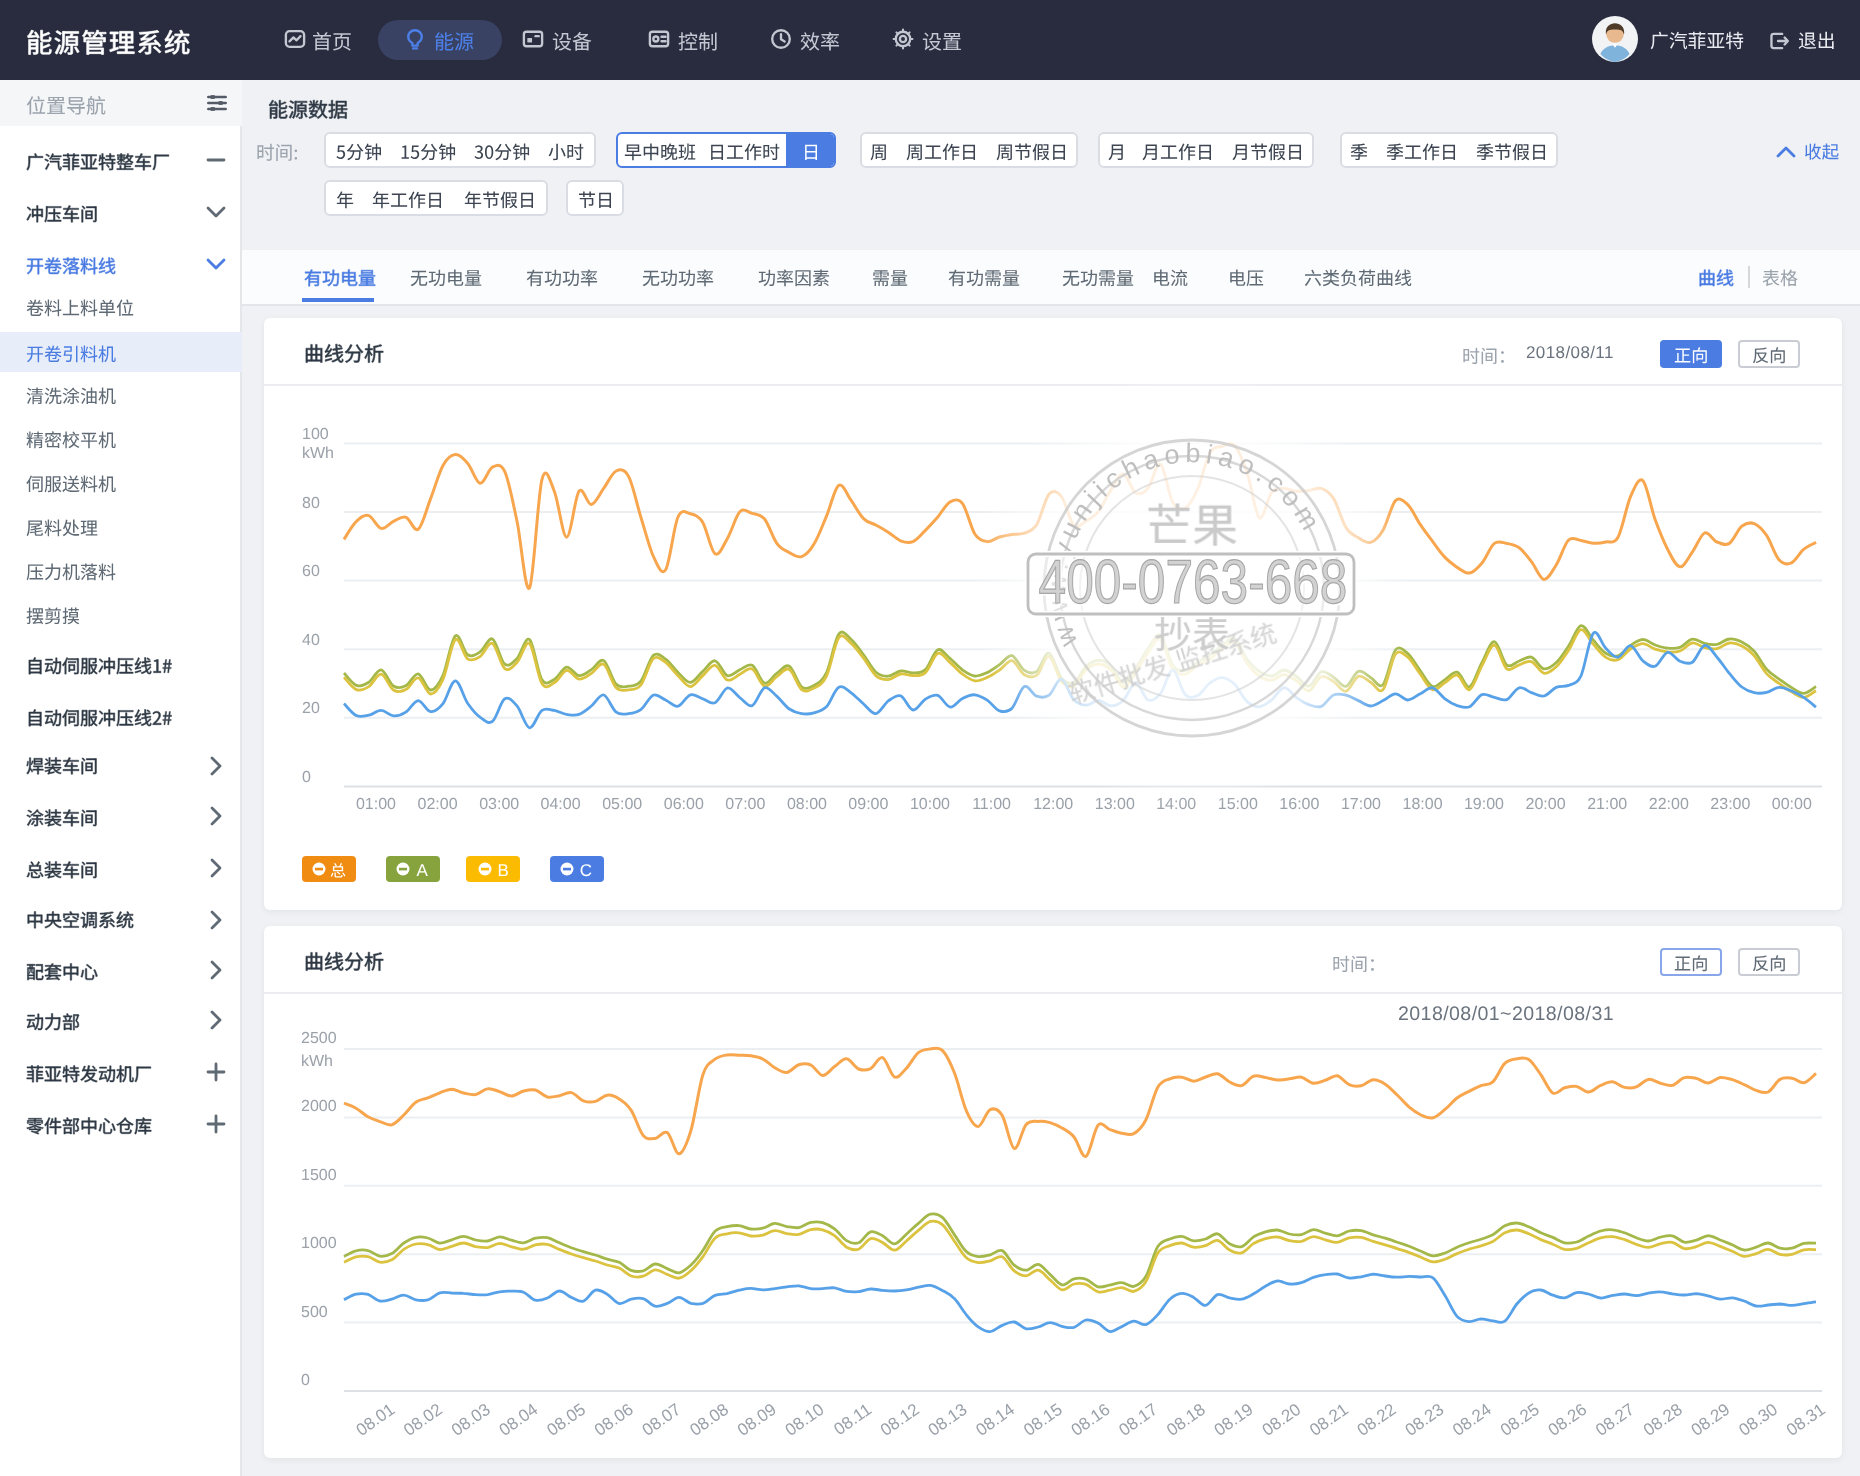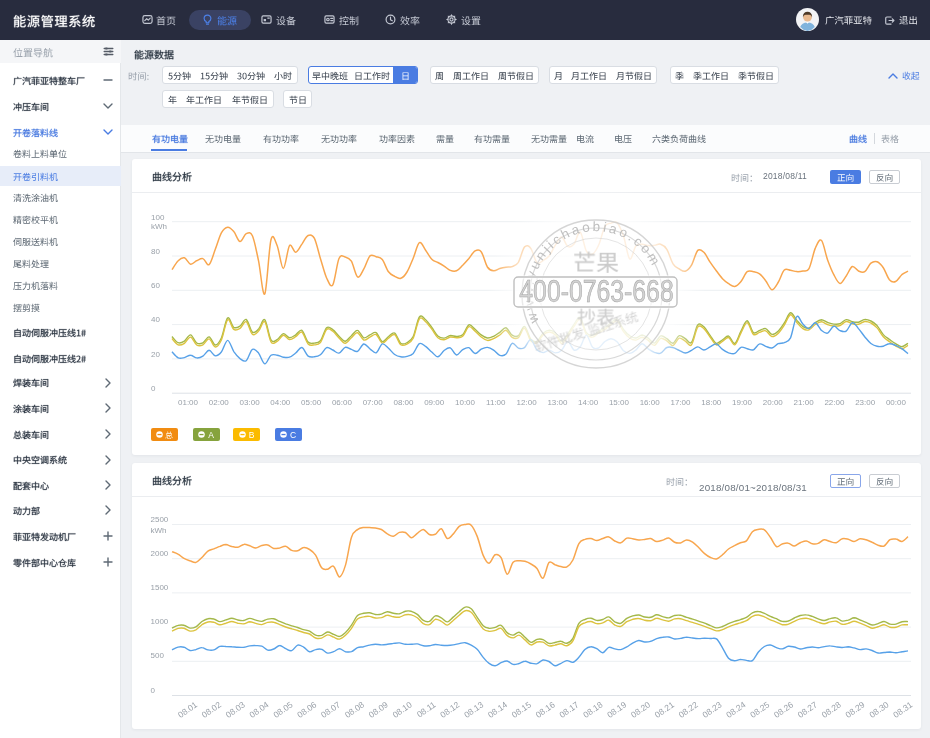"2018/08/01~2018/08/31" div.ab { top: 482px -> 502px }
